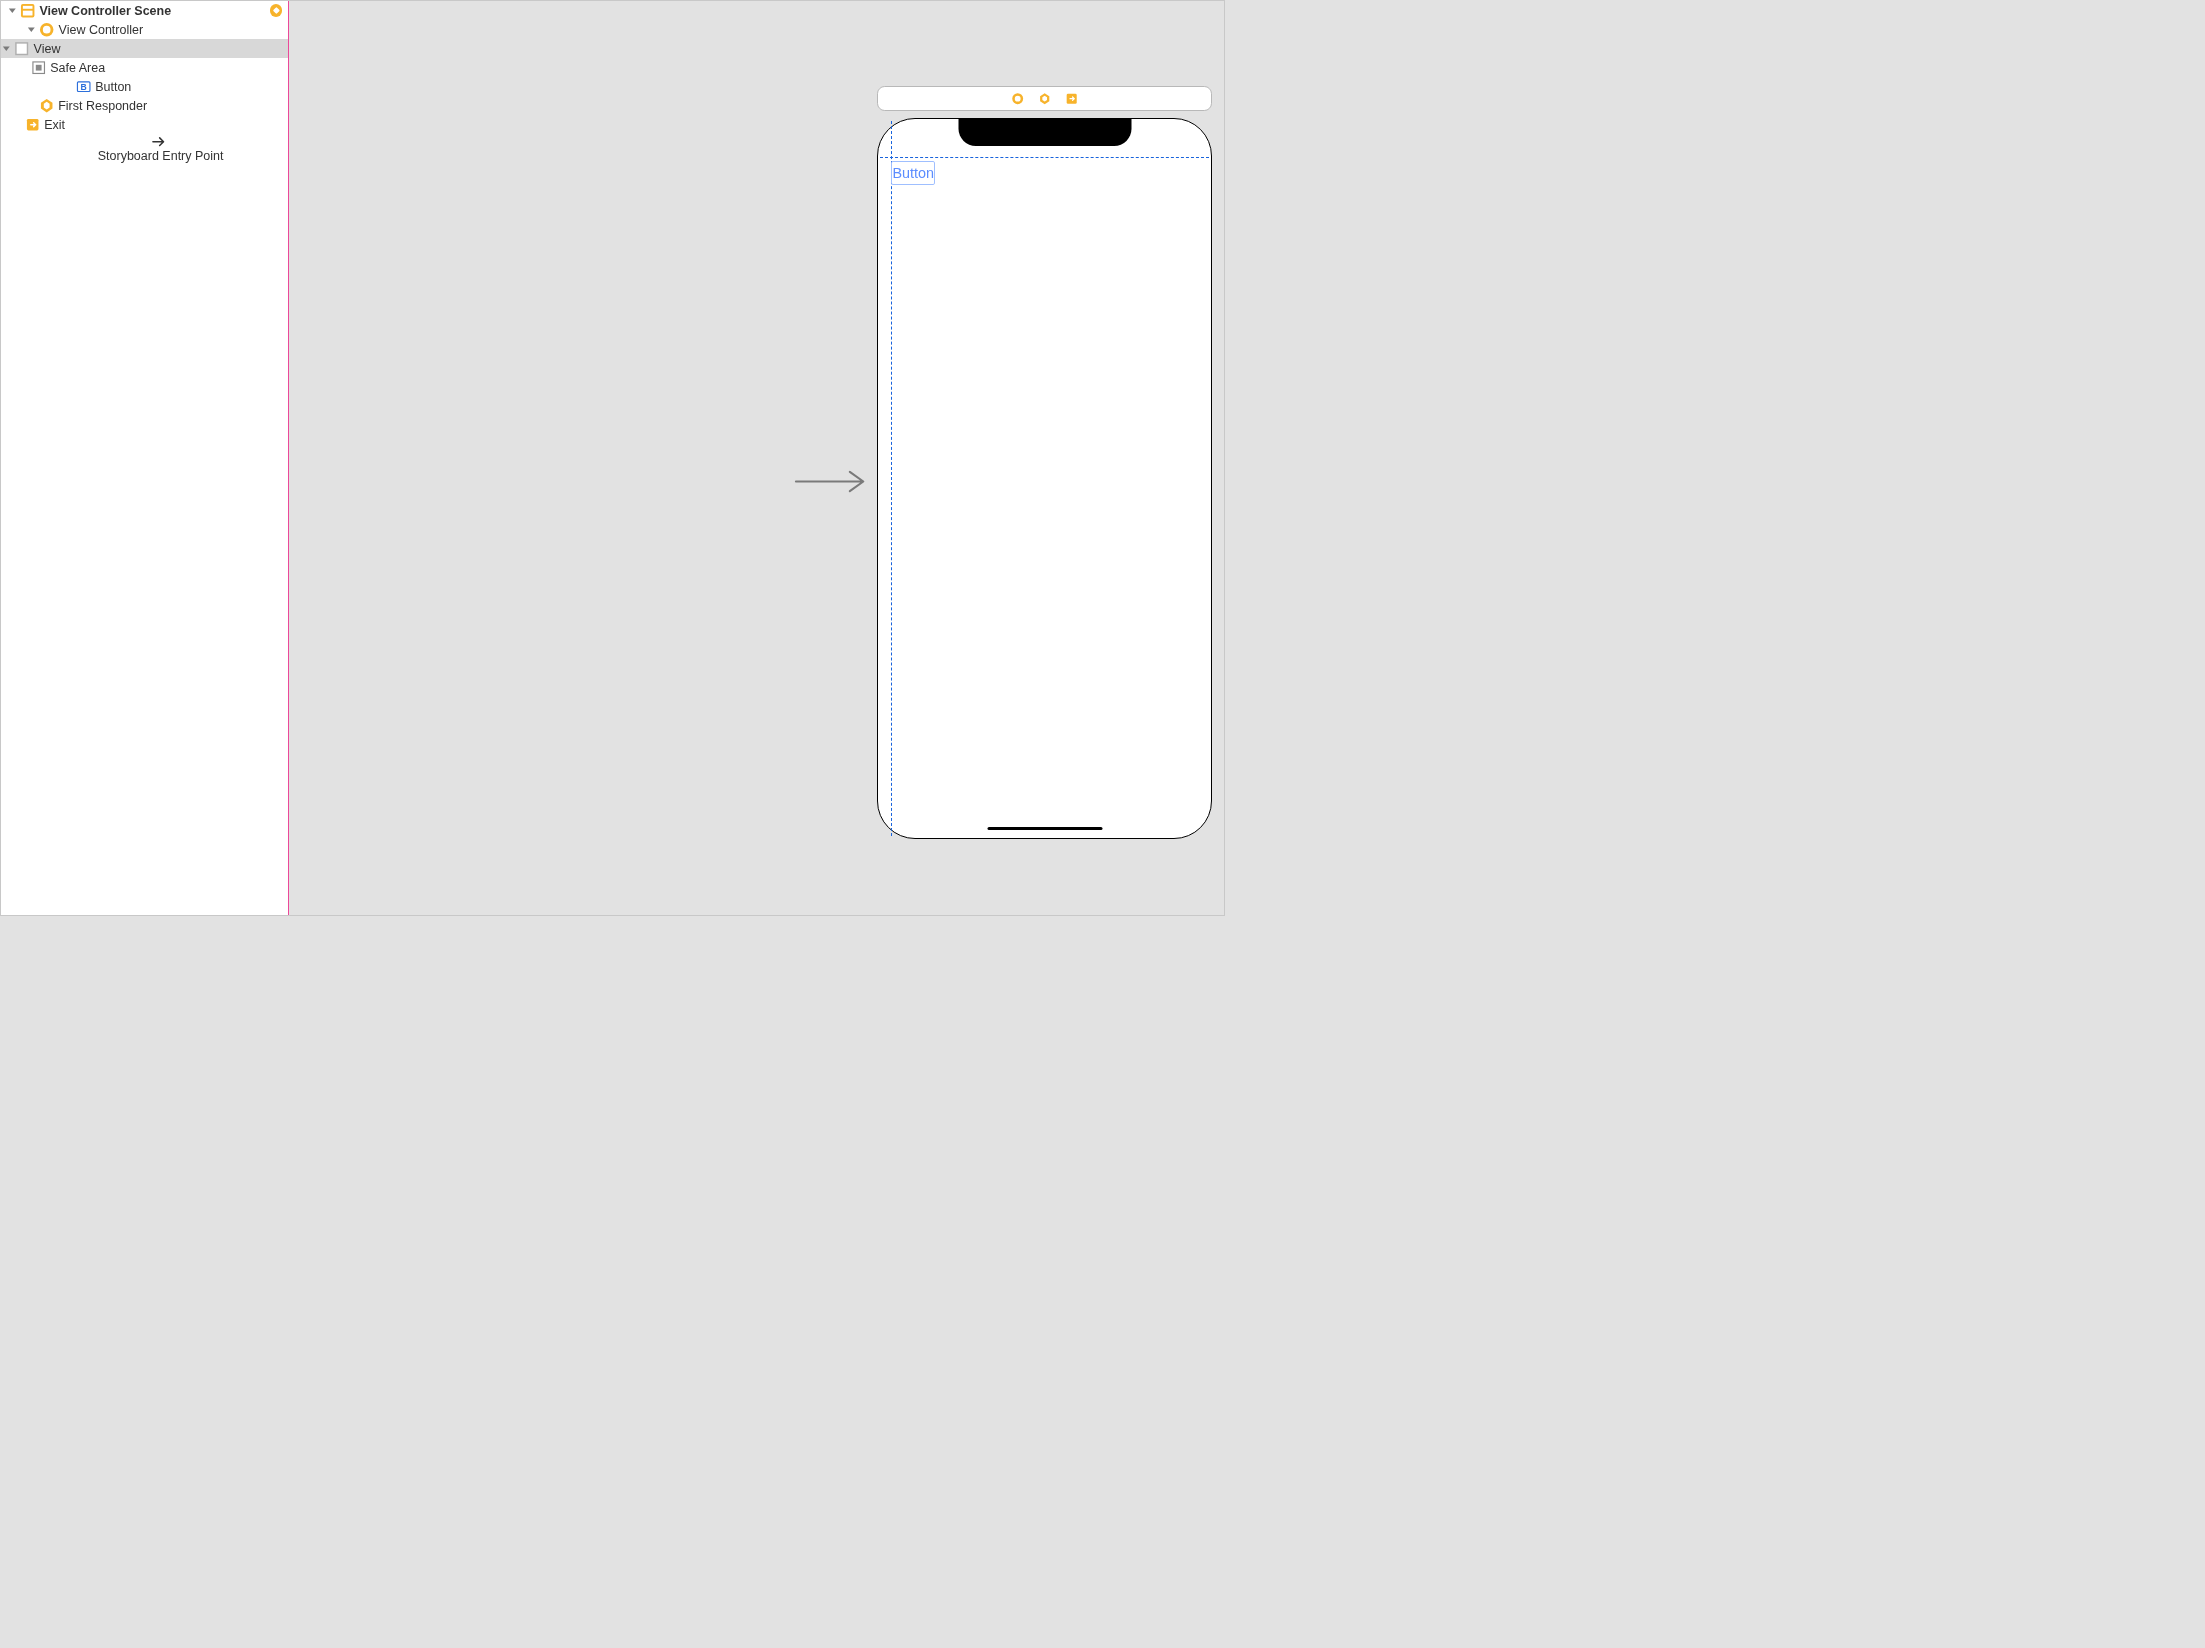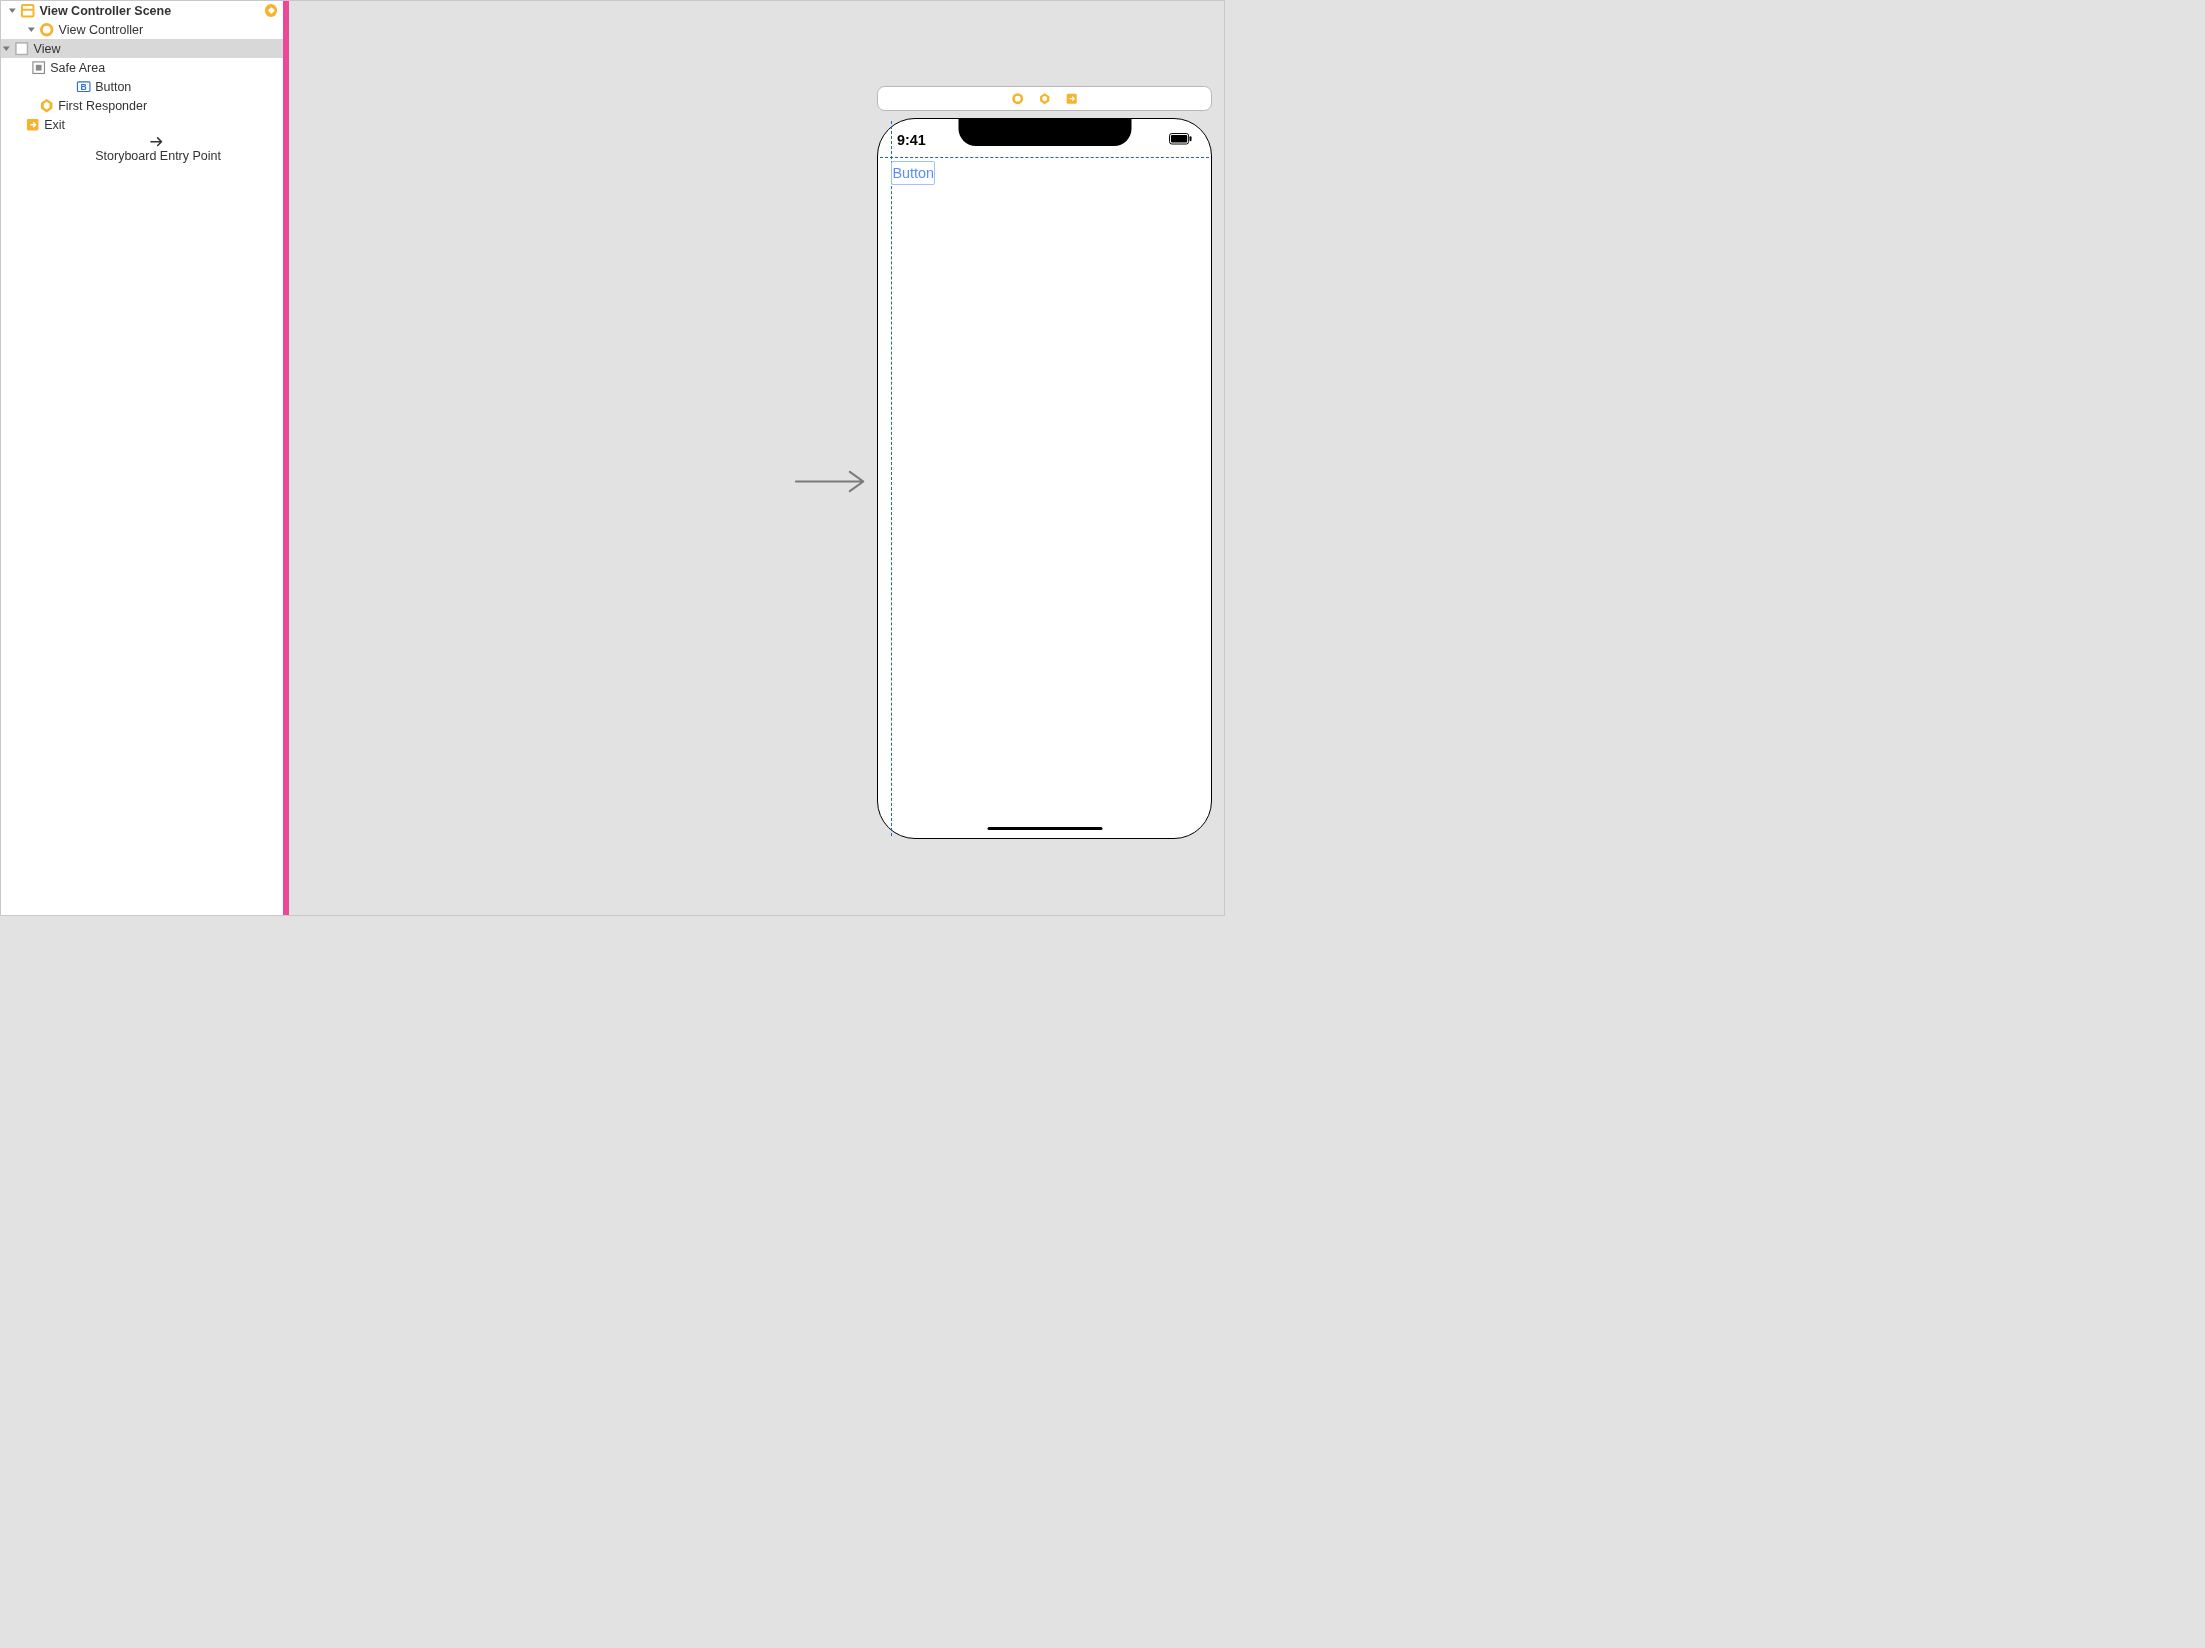"View Controller Scene" .sidebar { border-right: 6px solid #ec4899 -> 1px solid #ec4899 }
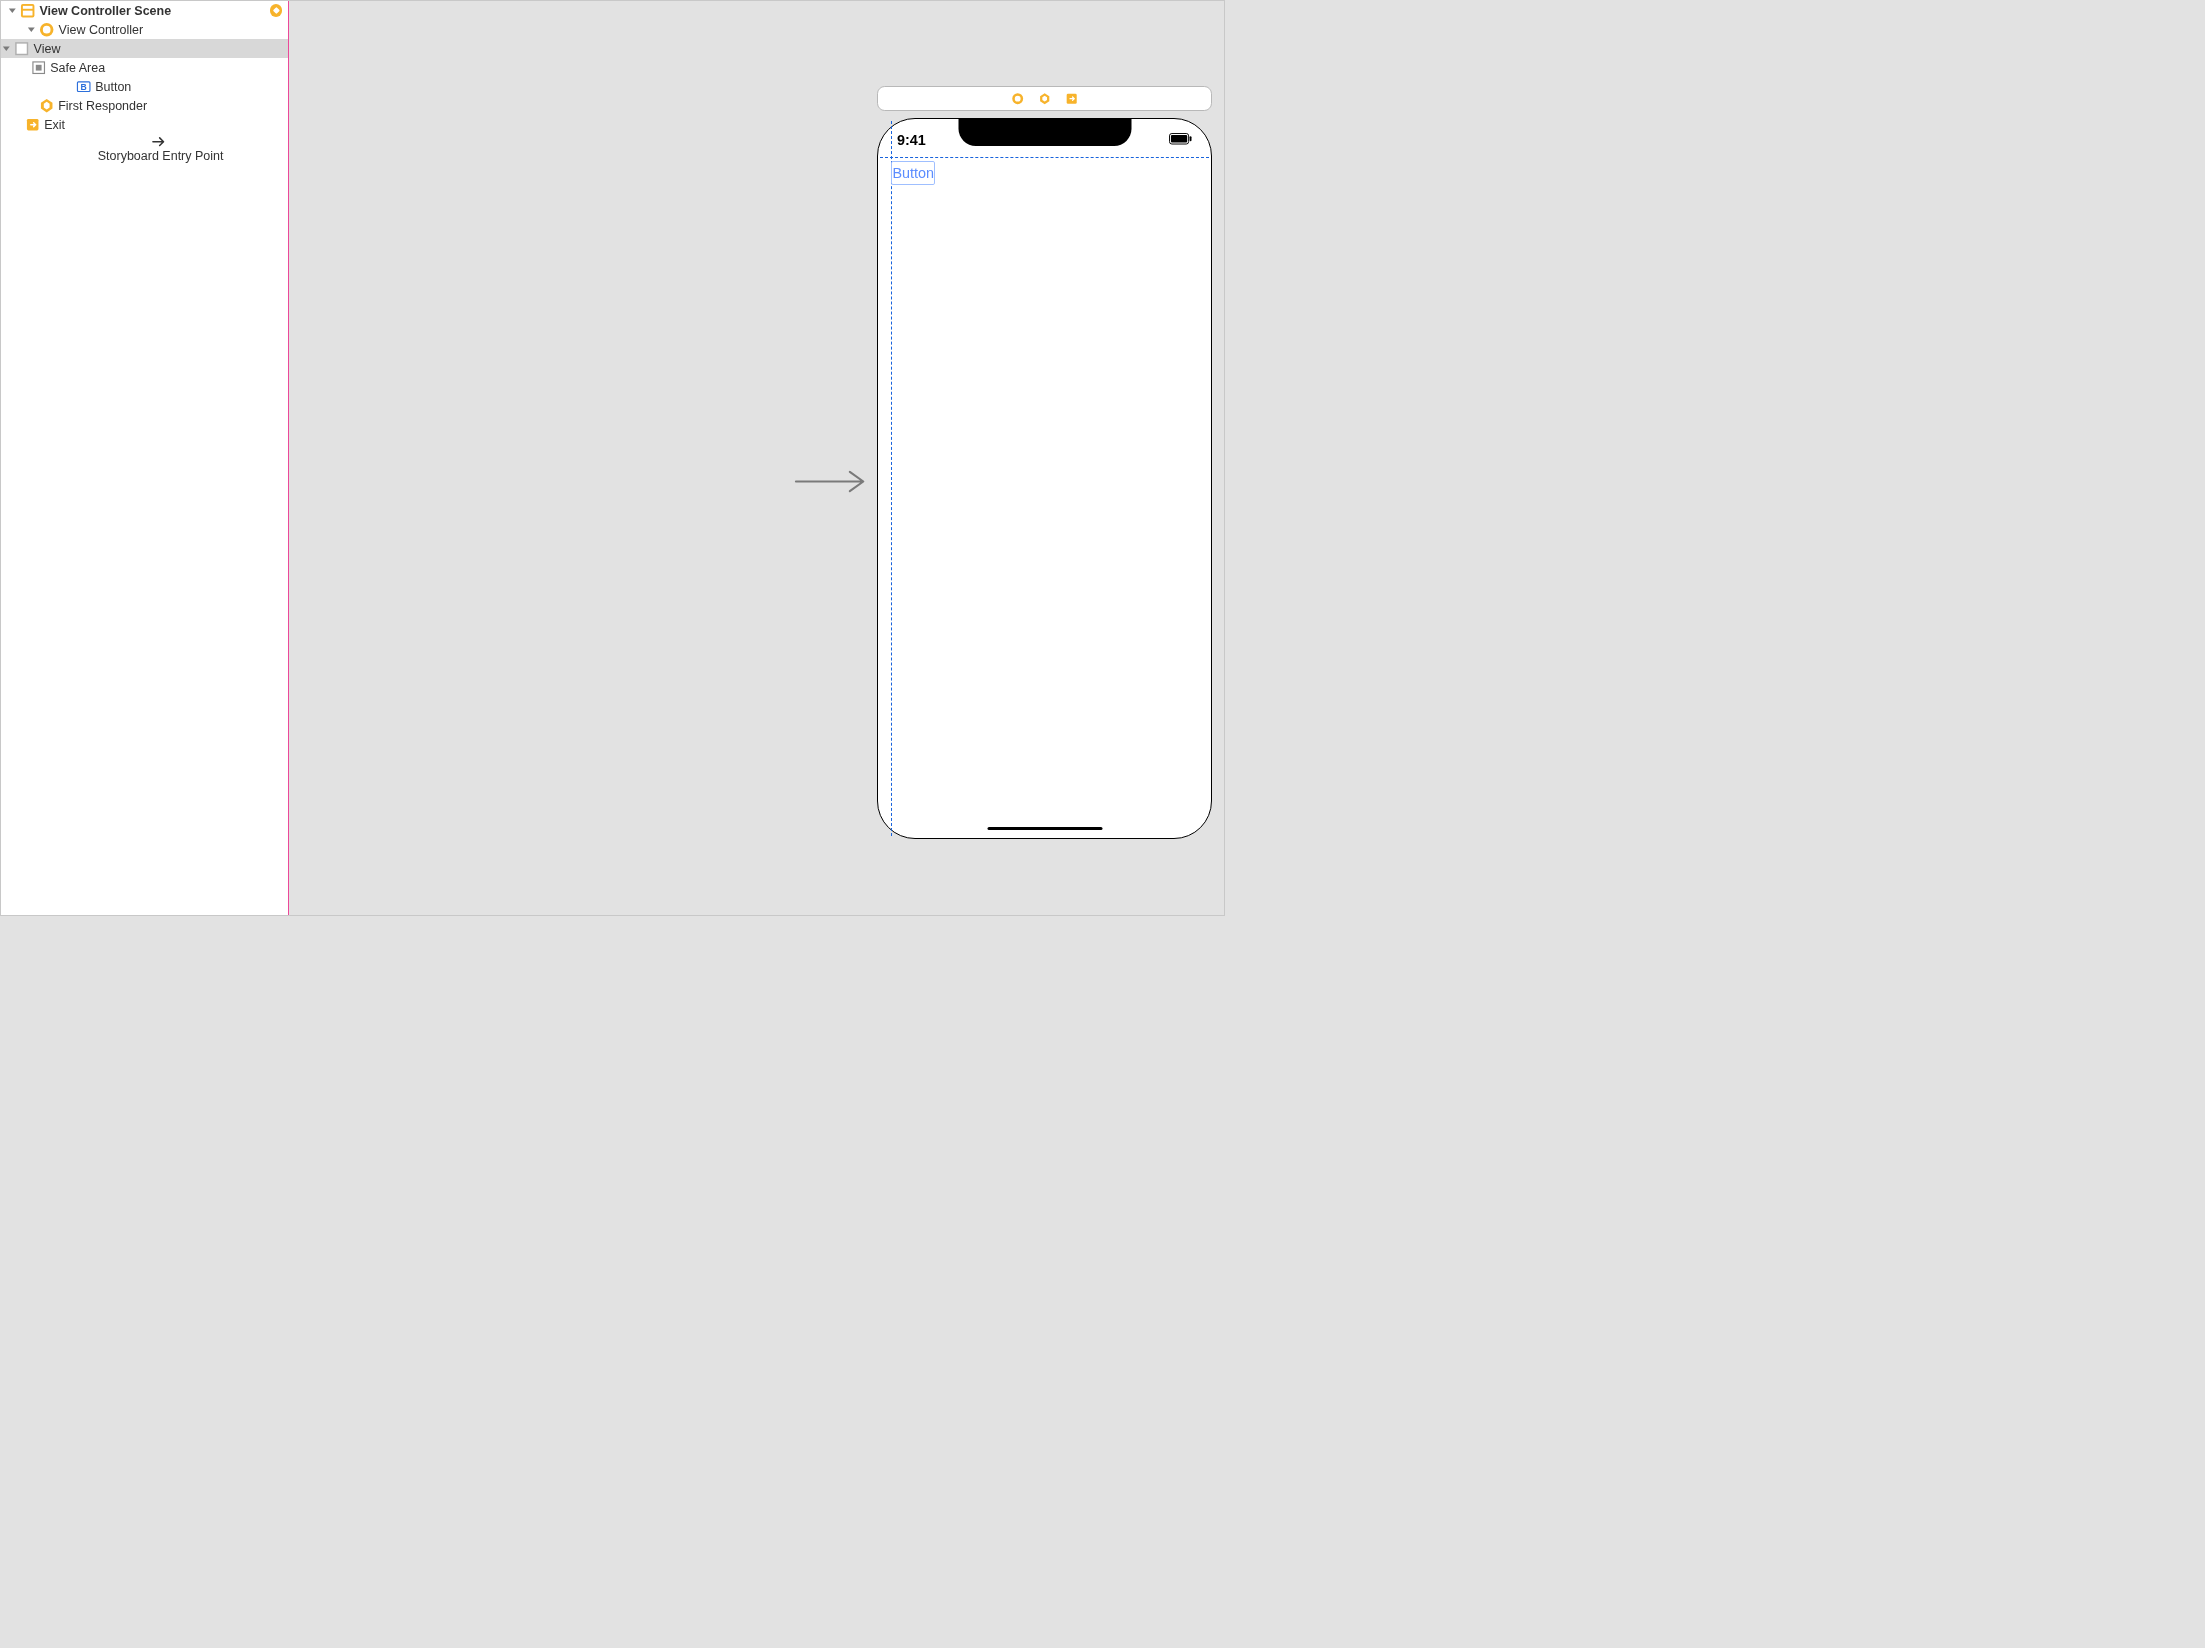"9:41" .status-bar { justify-content: space-between -> center }
